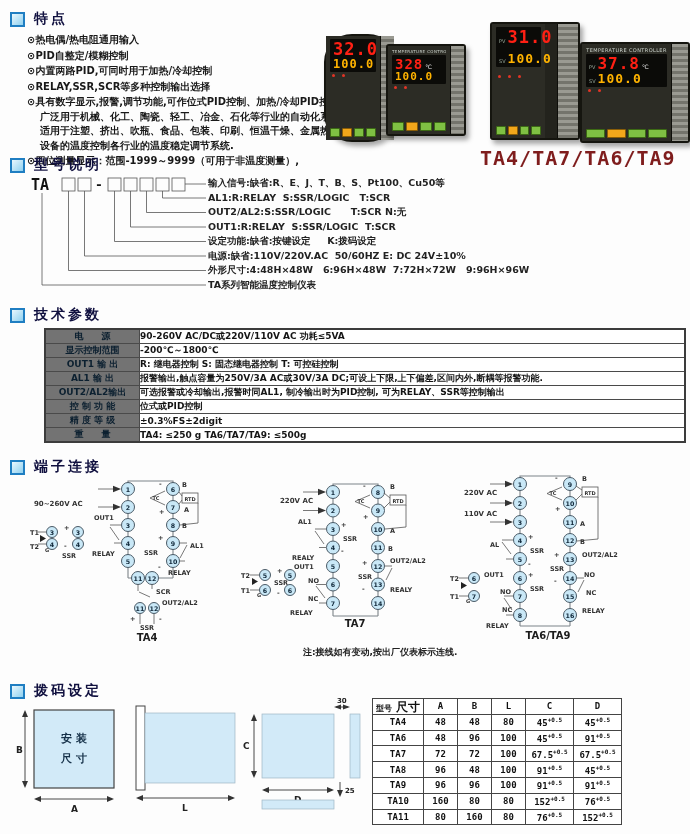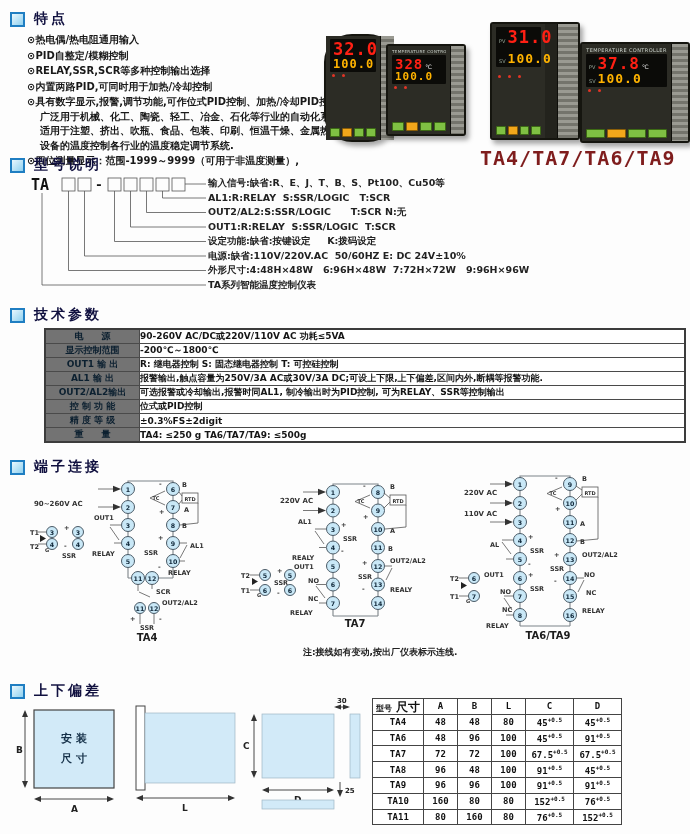"⊙RELAY,SSR,SCR等多种控制输出选择" div.feature-item { order: before "⊙内置两路PID,可同时用于加热/冷却控制" -> after "⊙内置两路PID,可同时用于加热/冷却控制" }
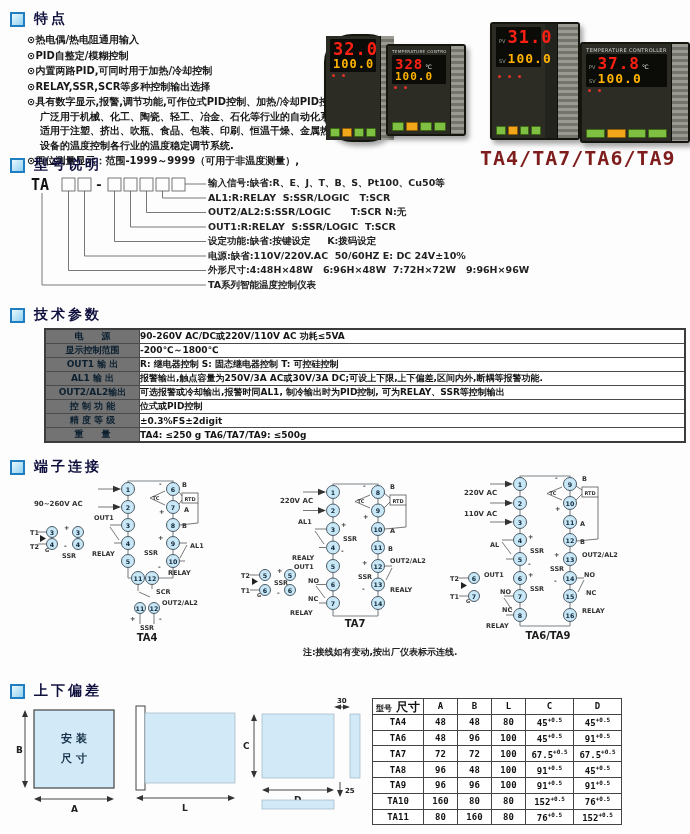"上下偏差" div.sec-title { text: 上下偏差 -> 拨码设定 }
